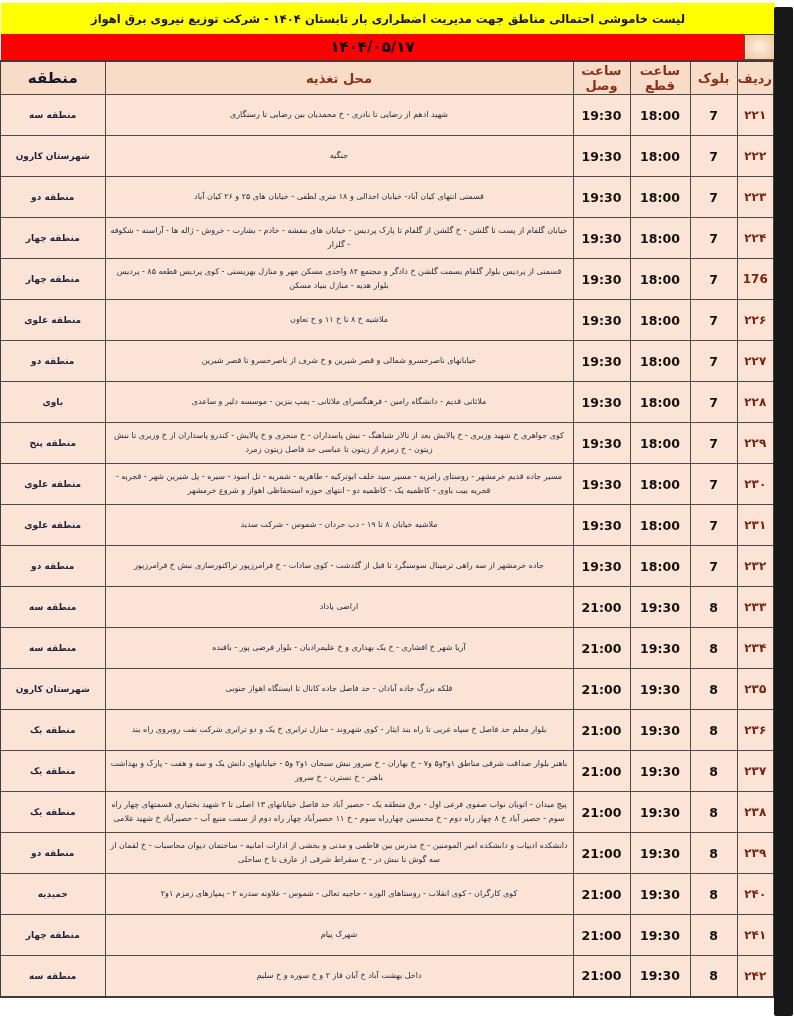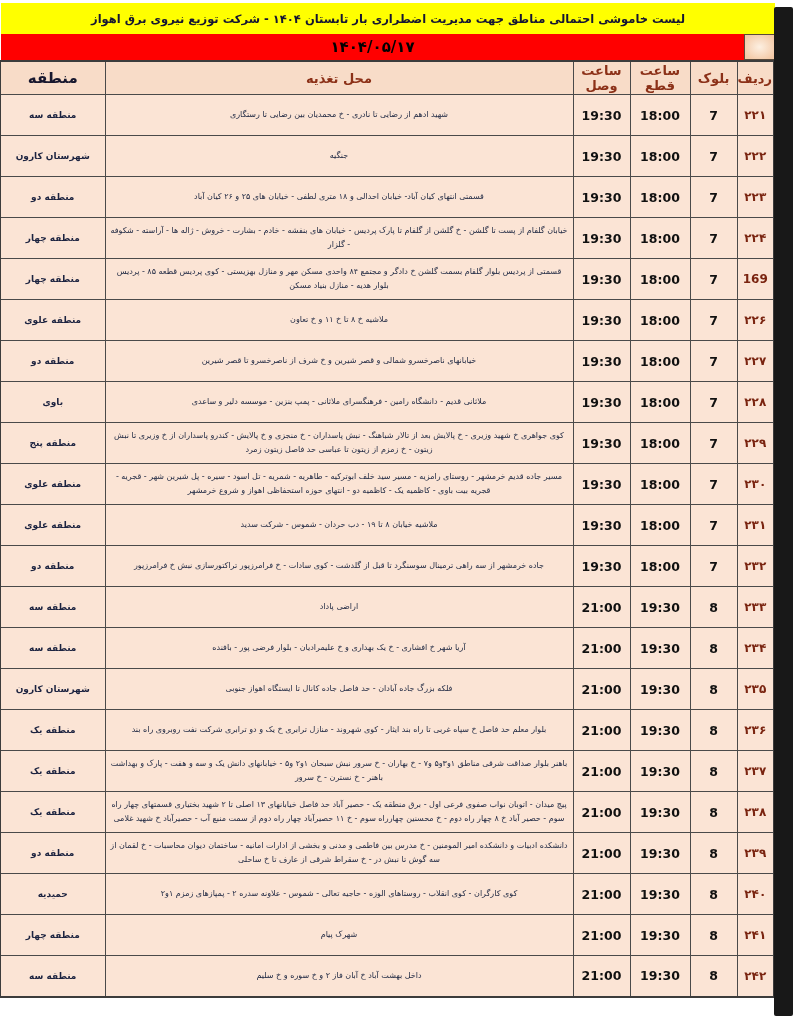"169" td.c-rowno { text: 169 -> 176 }
